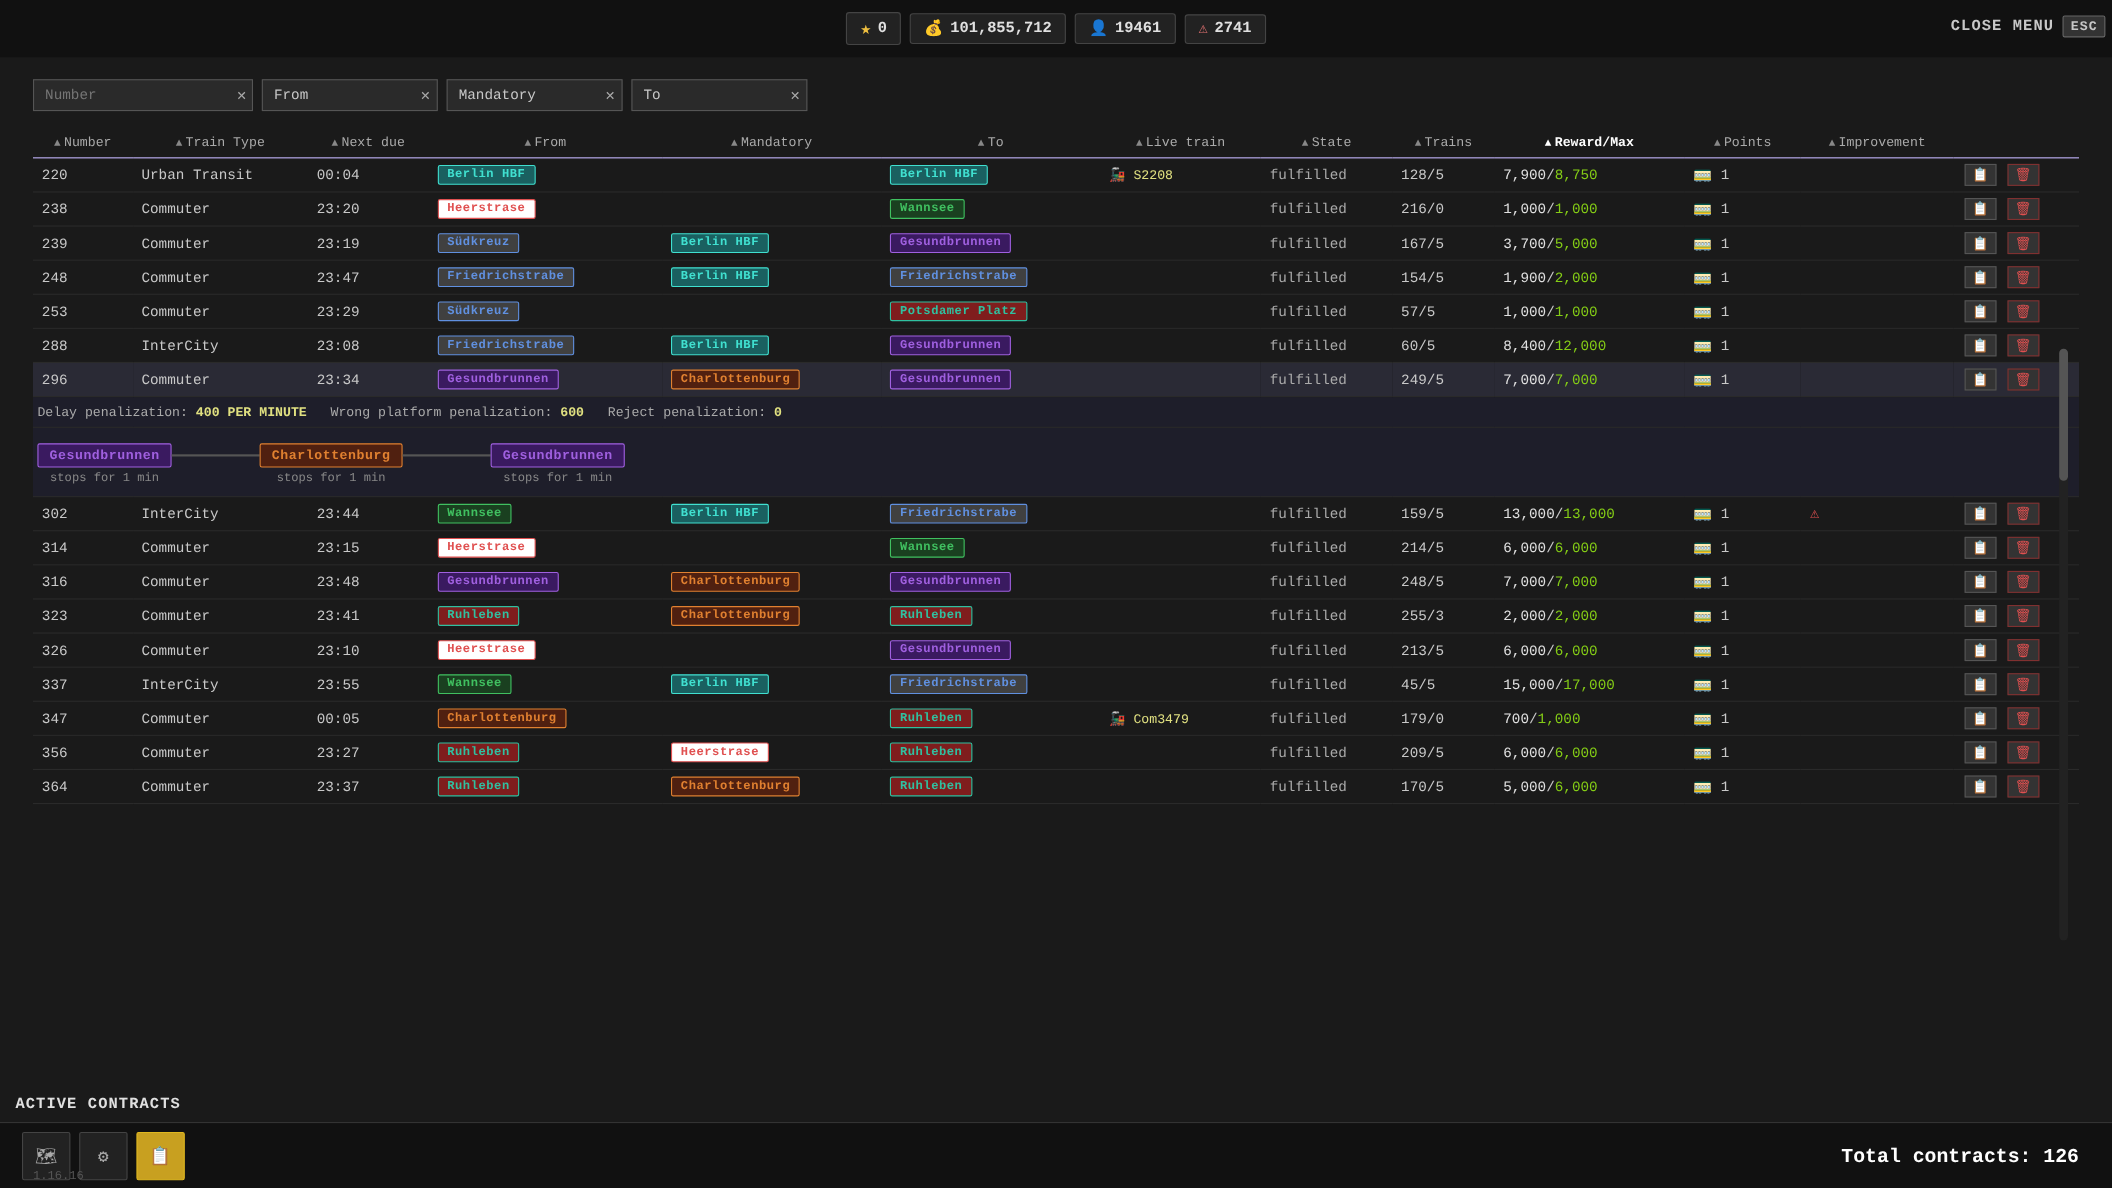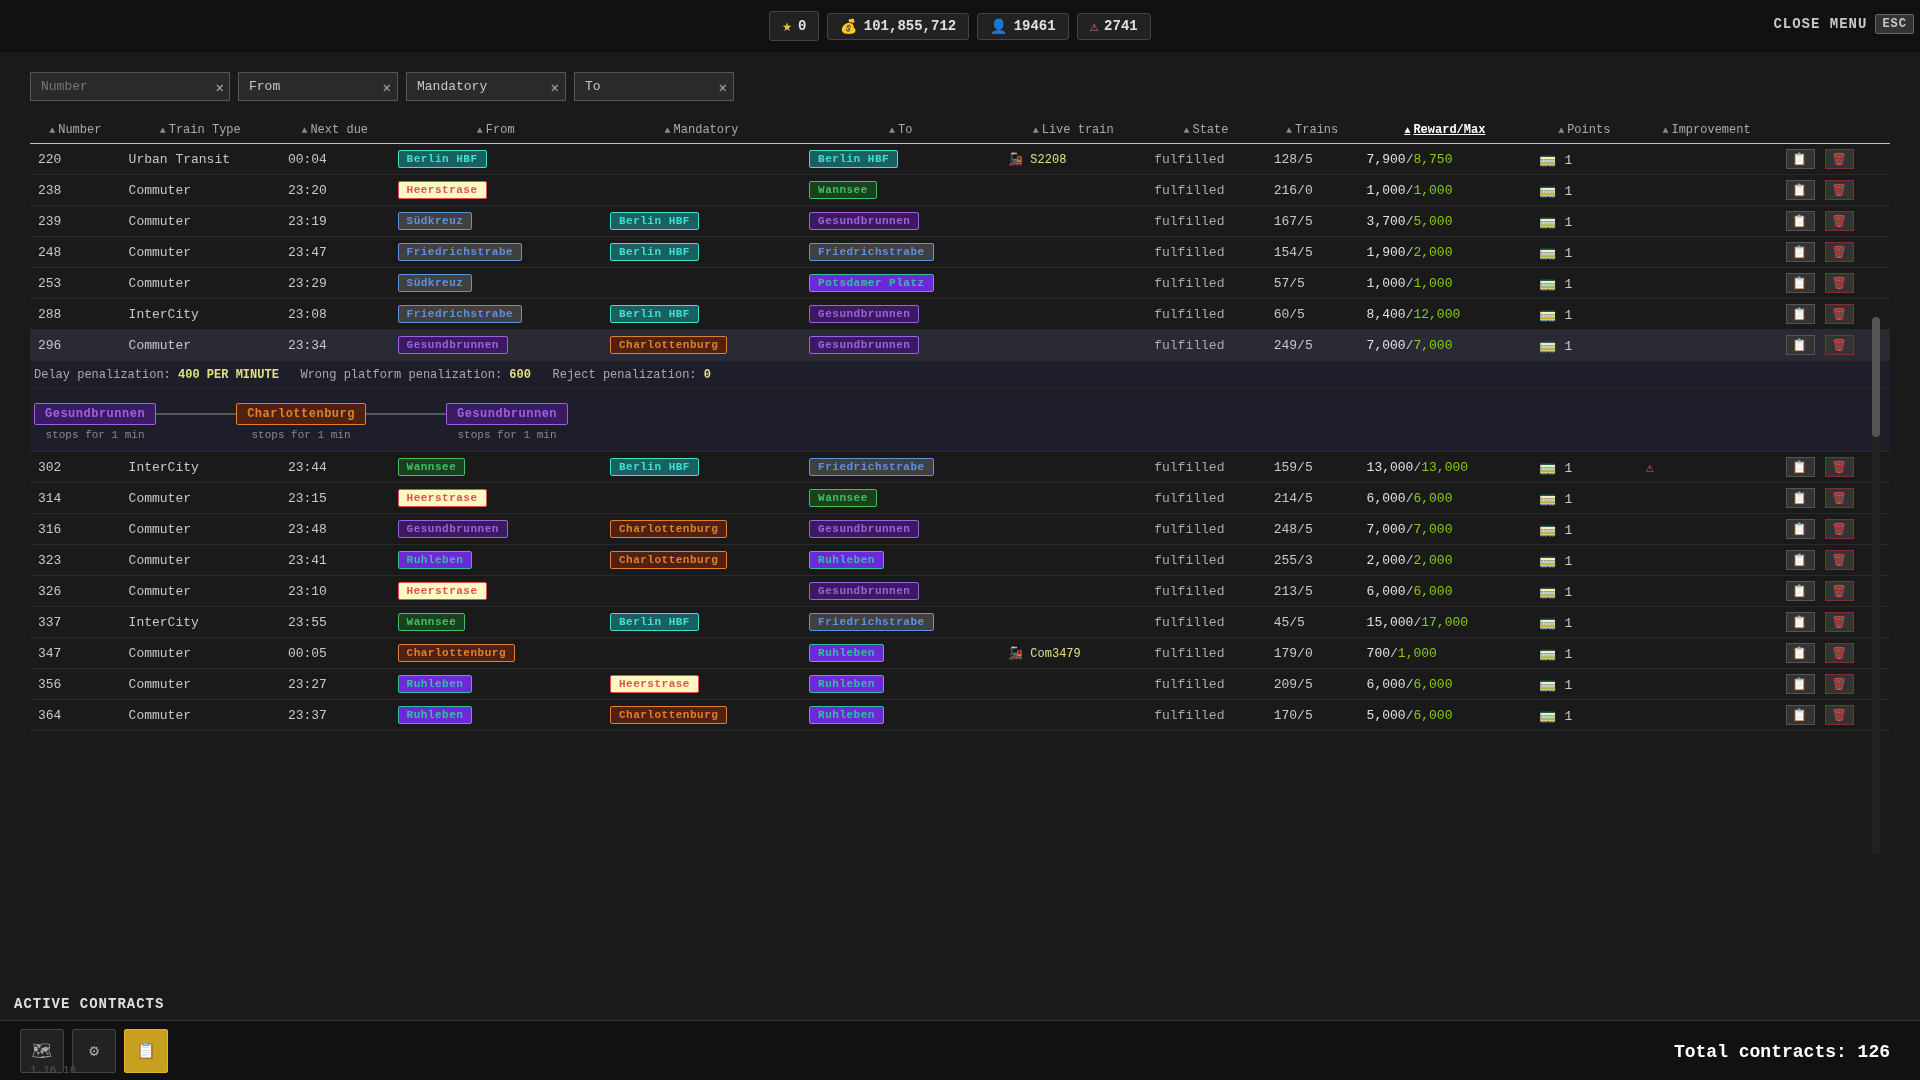"▲ Reward/Max" .col-reward { text-decoration: underline -> none }
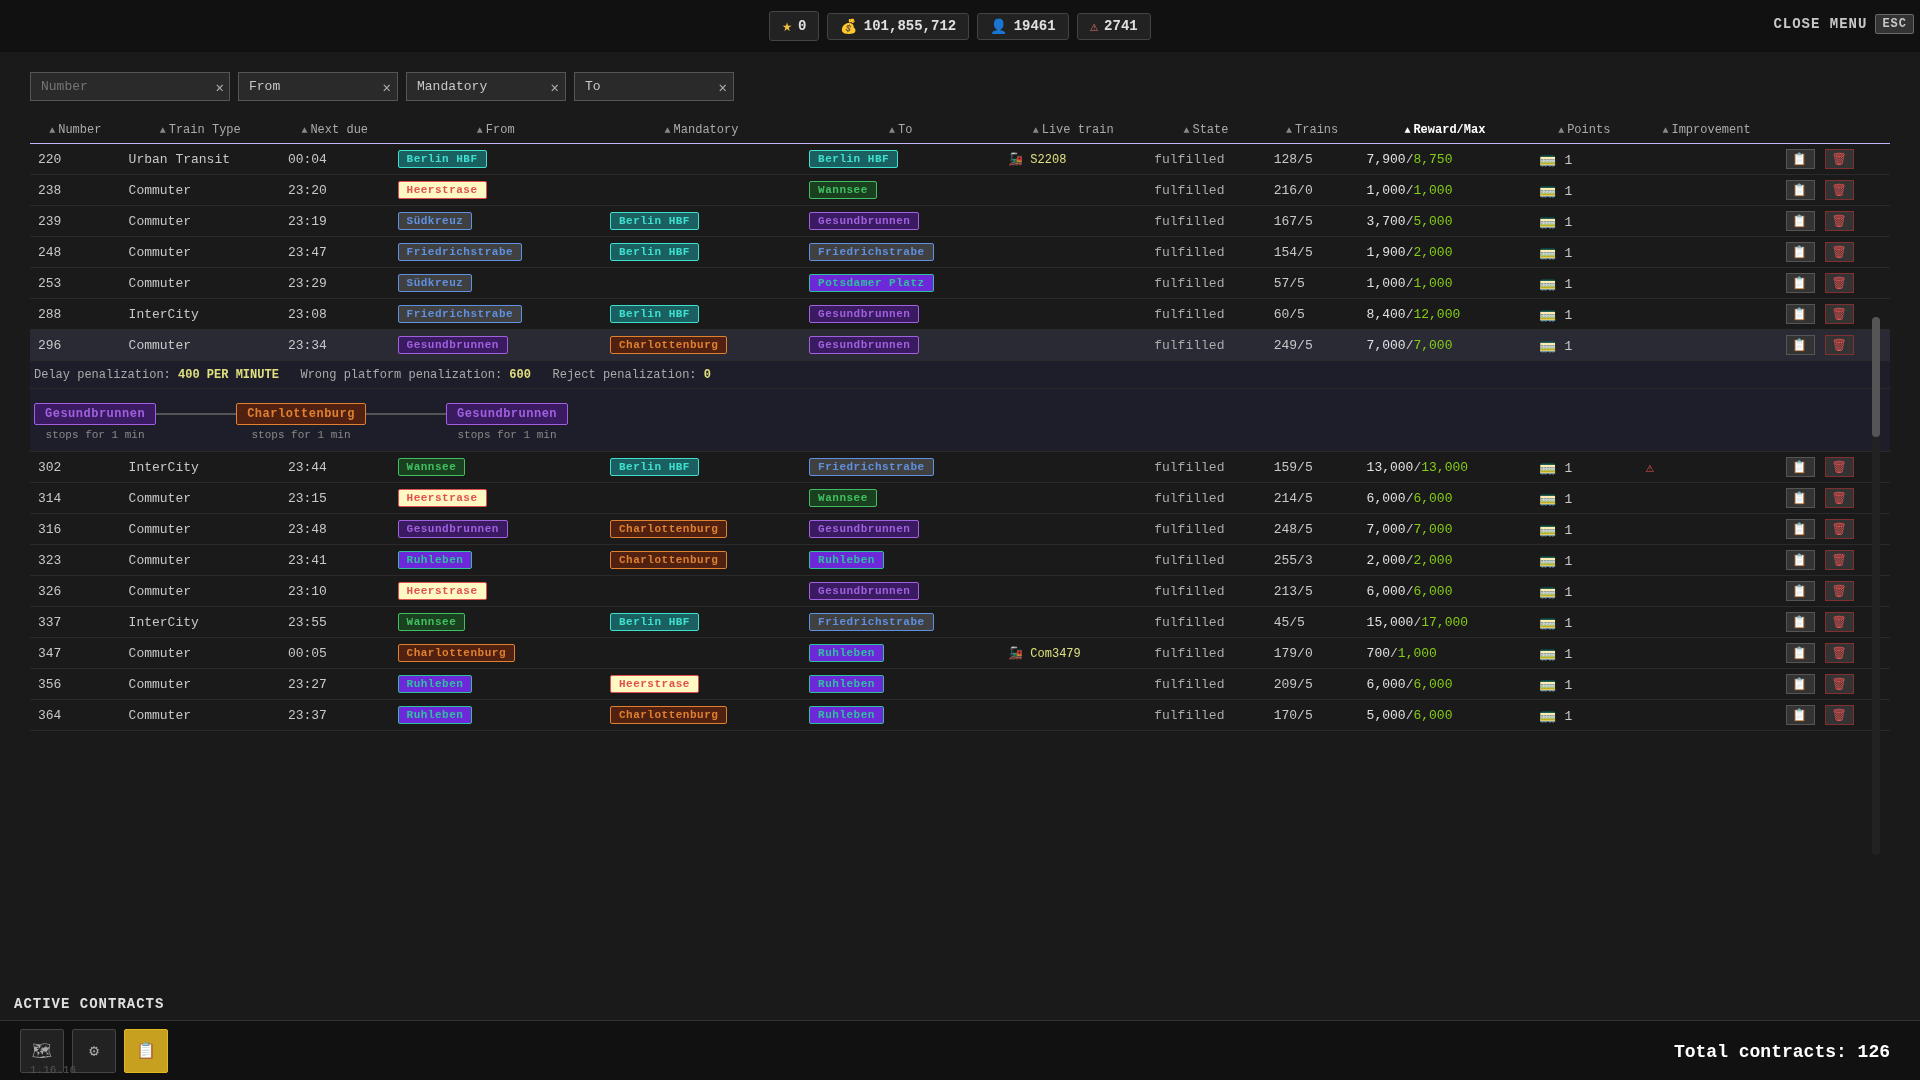"Heerstrase" .tag-red { background: #fef9c3 -> #ffffff }
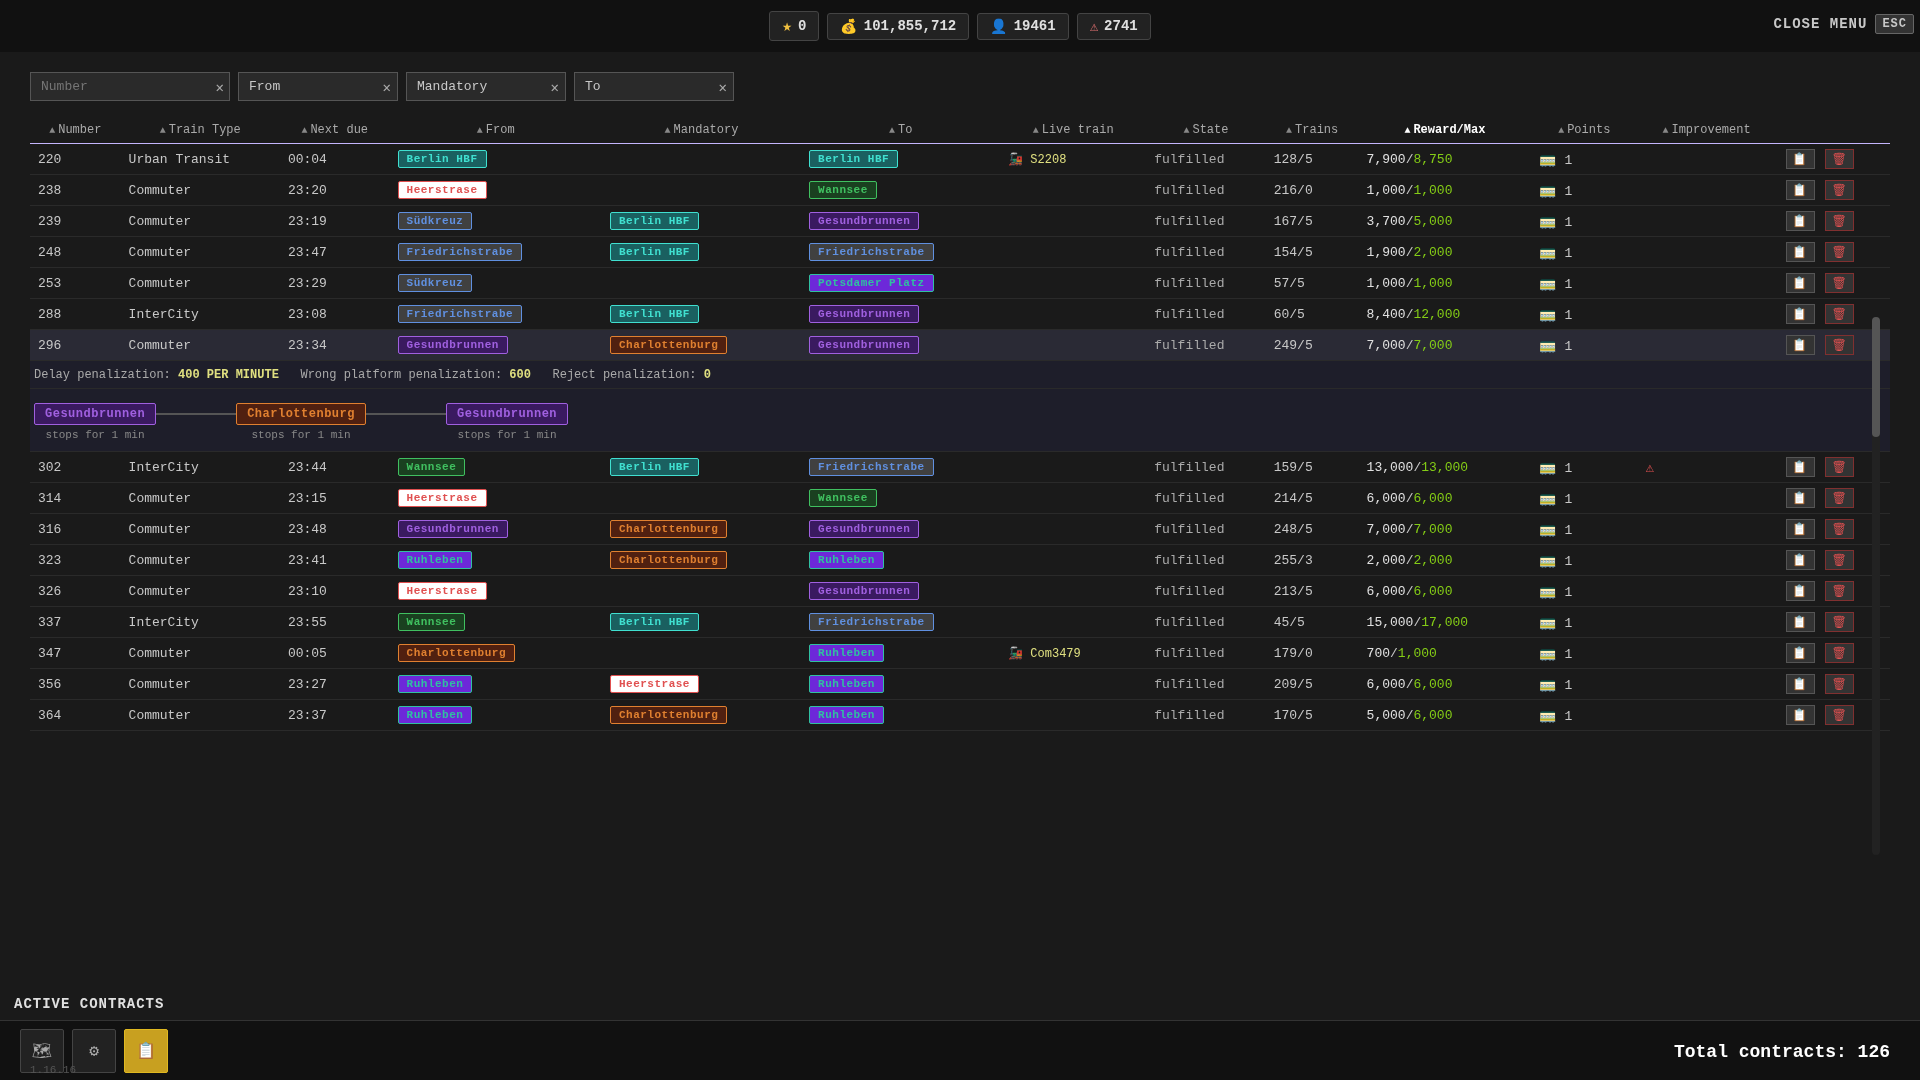"Potsdamer Platz" .tag-teal { background: #6d28d9 -> #7f1d1d }
